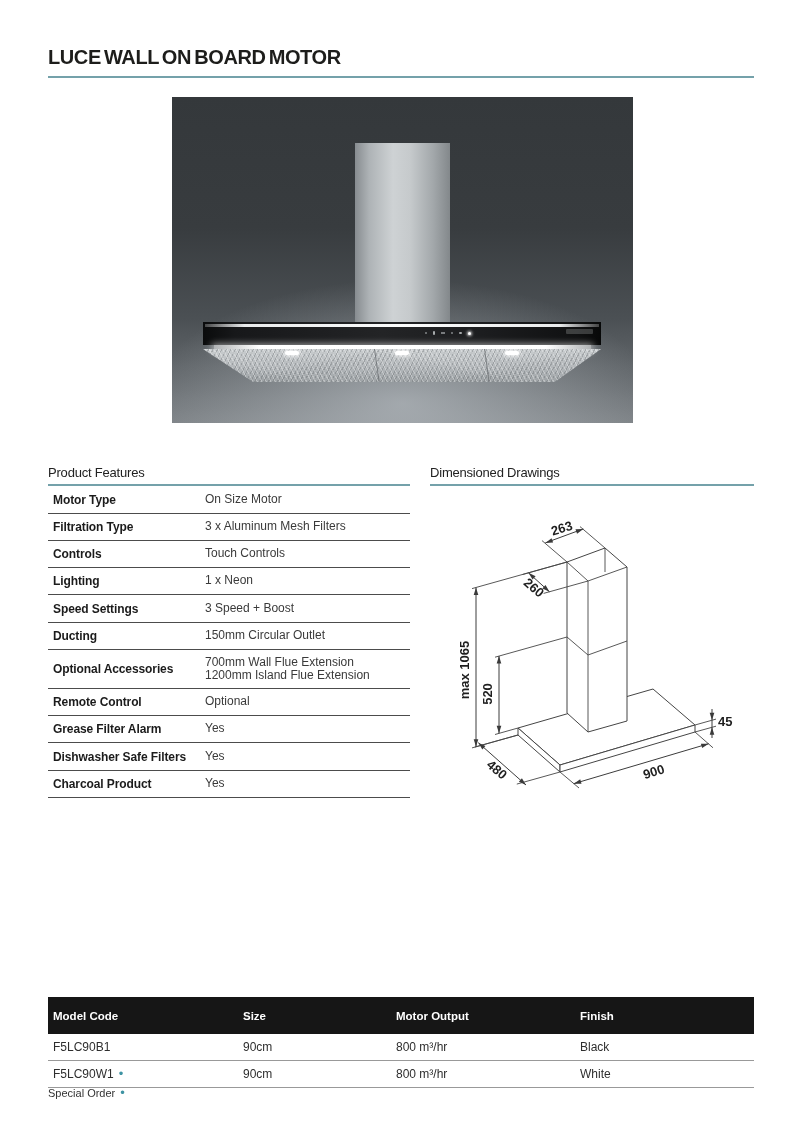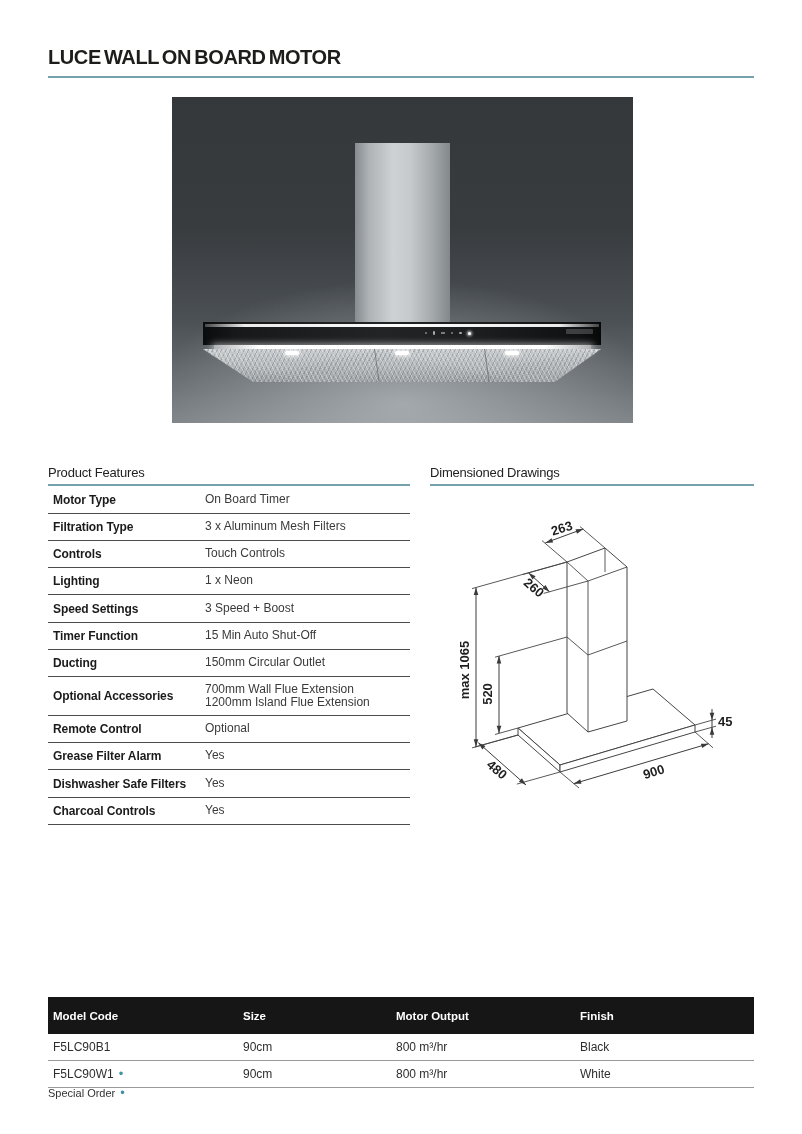"On Board Timer" div.fvalue { text: Board Timer -> Size Motor }
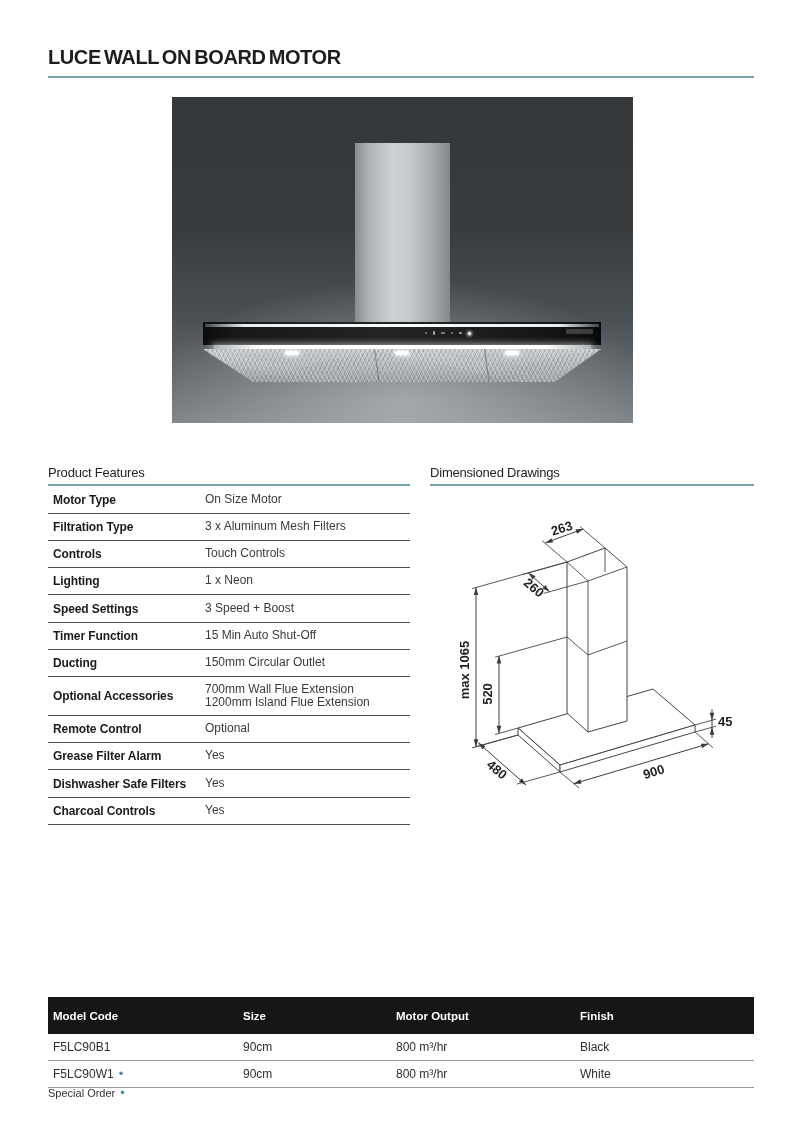"Timer Function" div.frow { html: <div> <div>Timer Function</div> <div>15 Min Auto Shut-Off</div> </div> -> none }
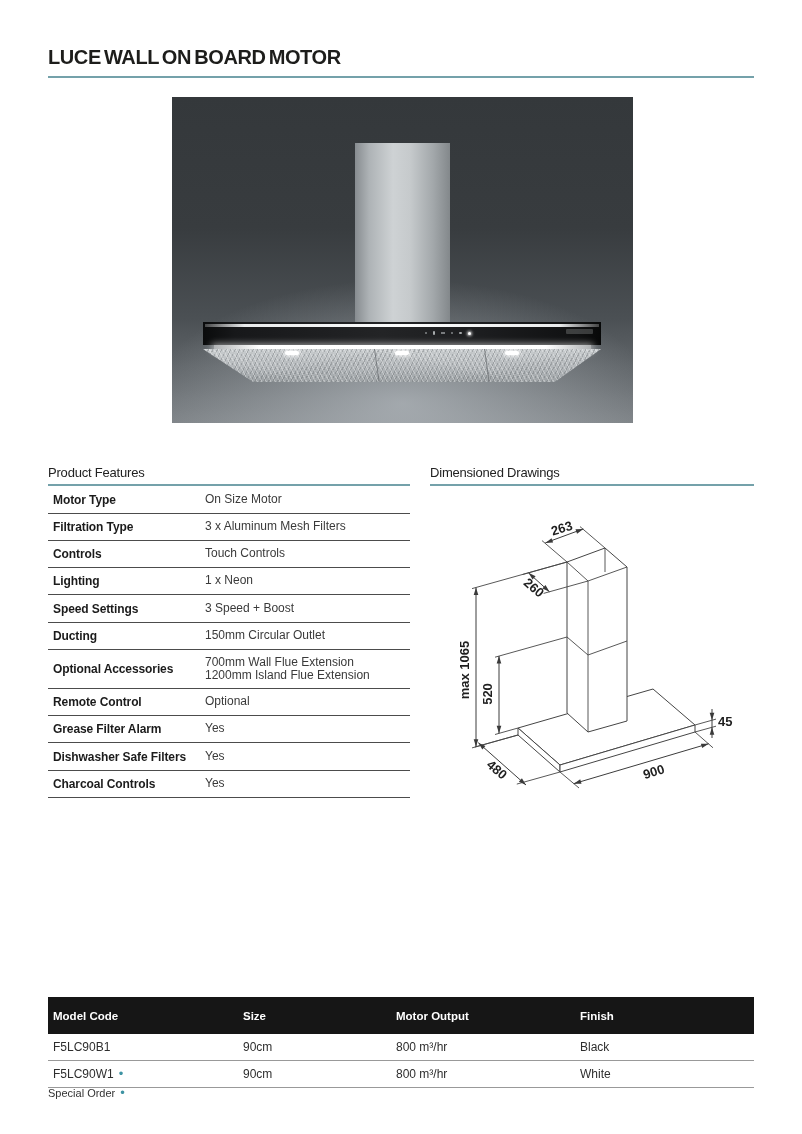"Charcoal Controls" div.flabel { text: Controls -> Product }
